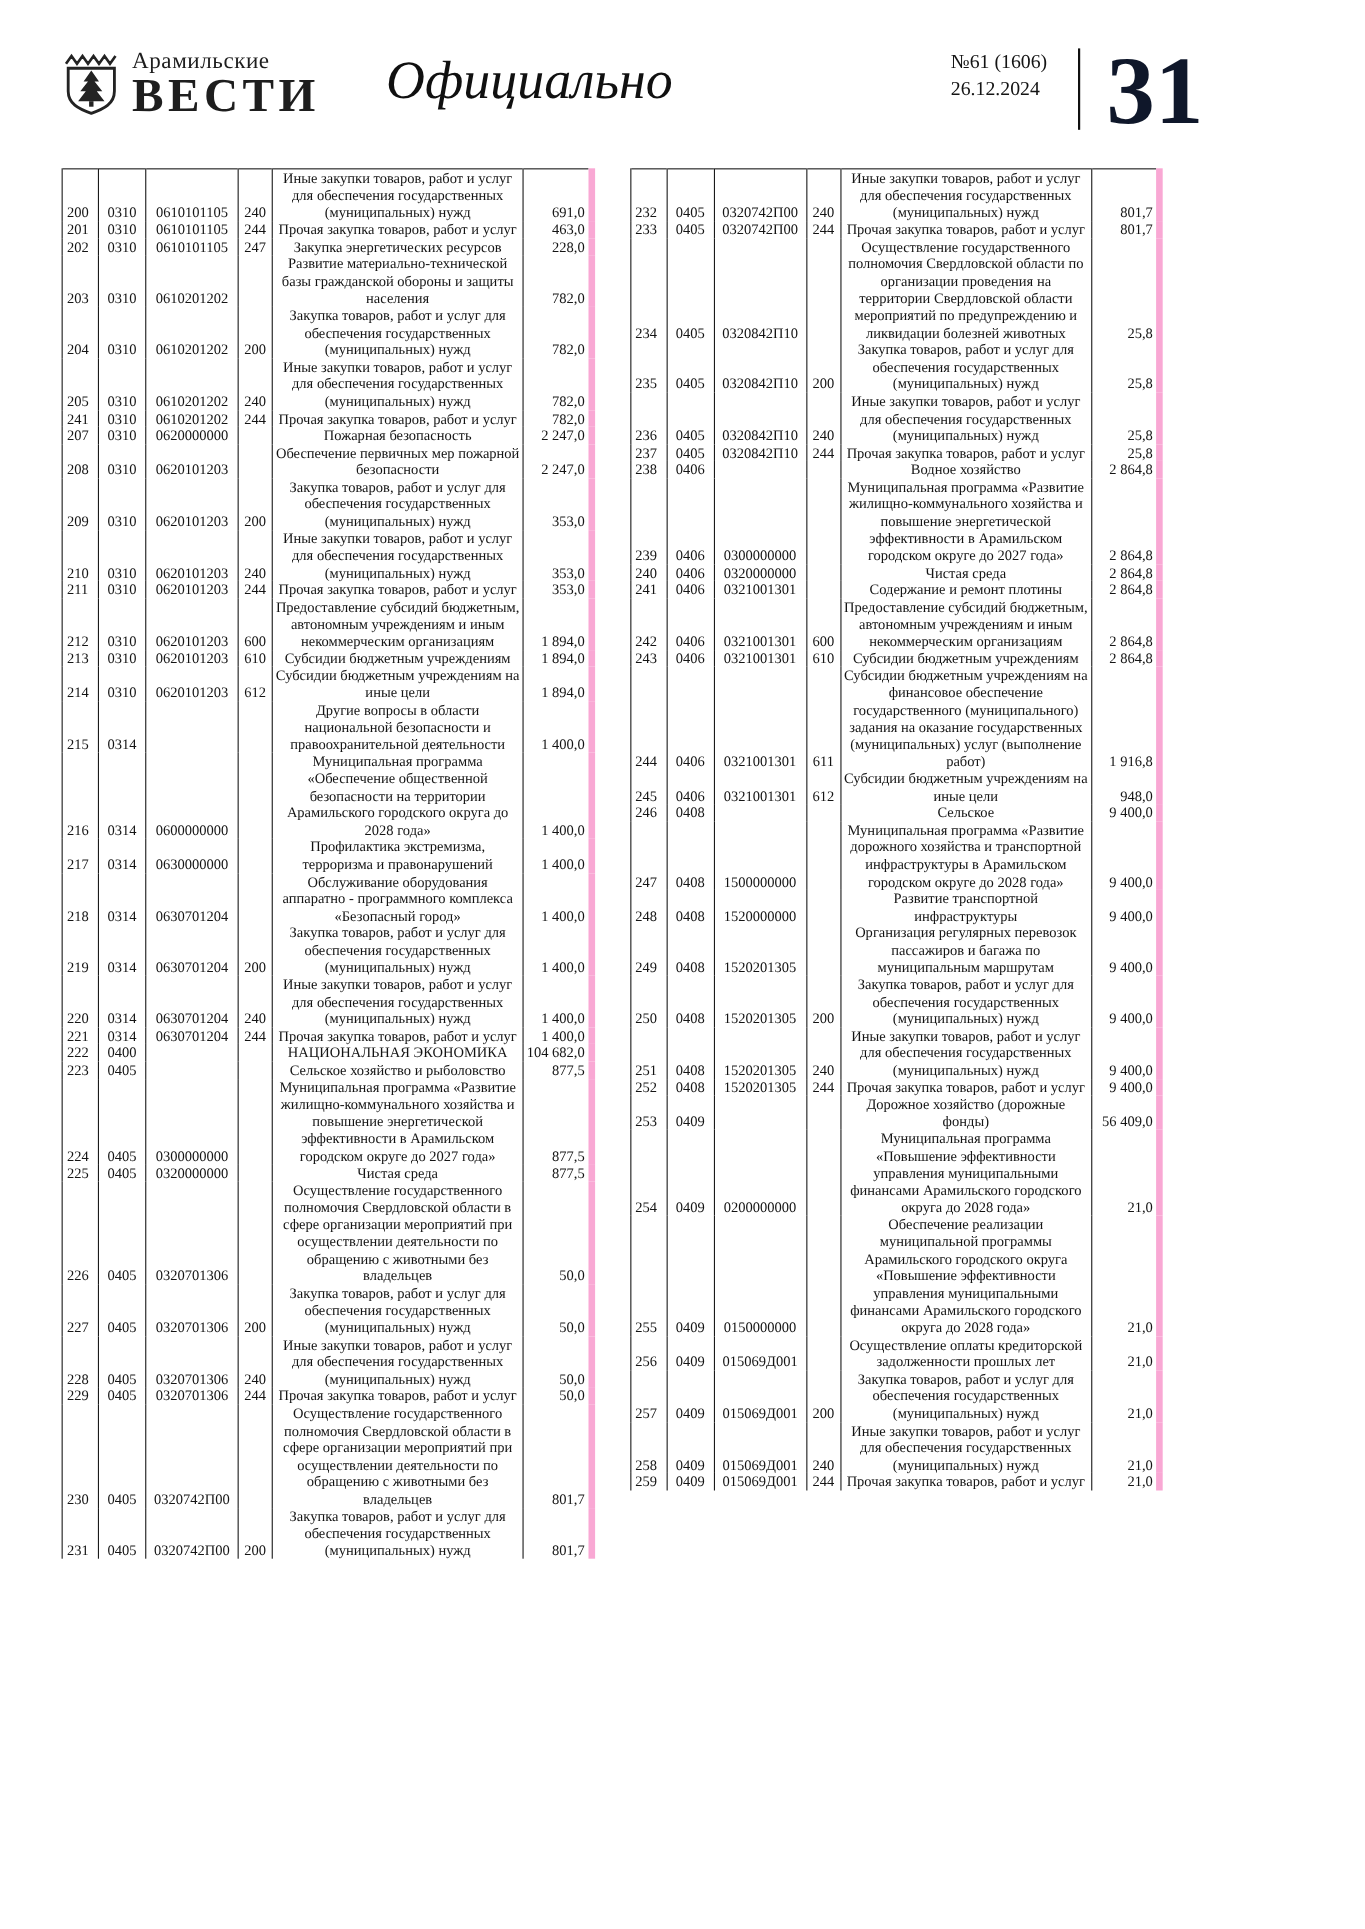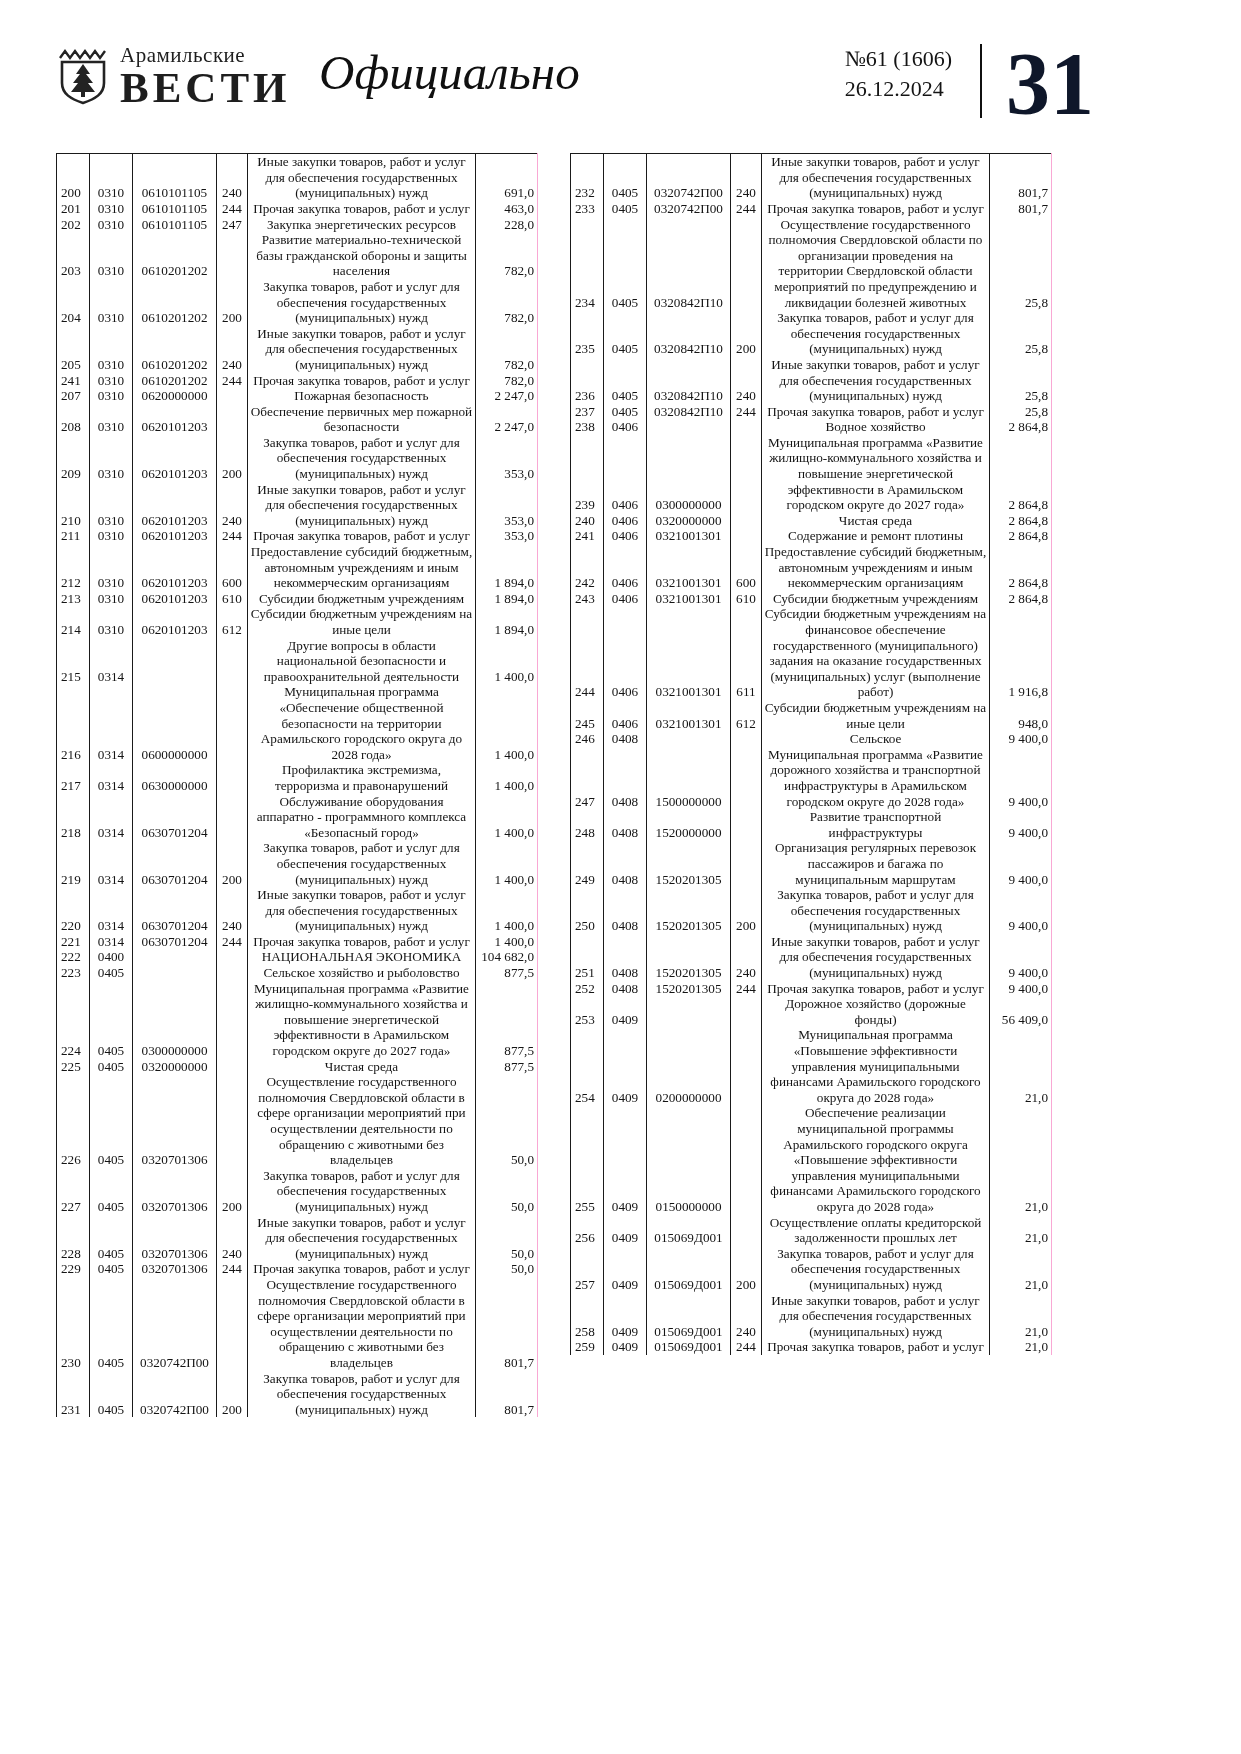"Официально" .section-title { margin-left: 28px -> 60px }
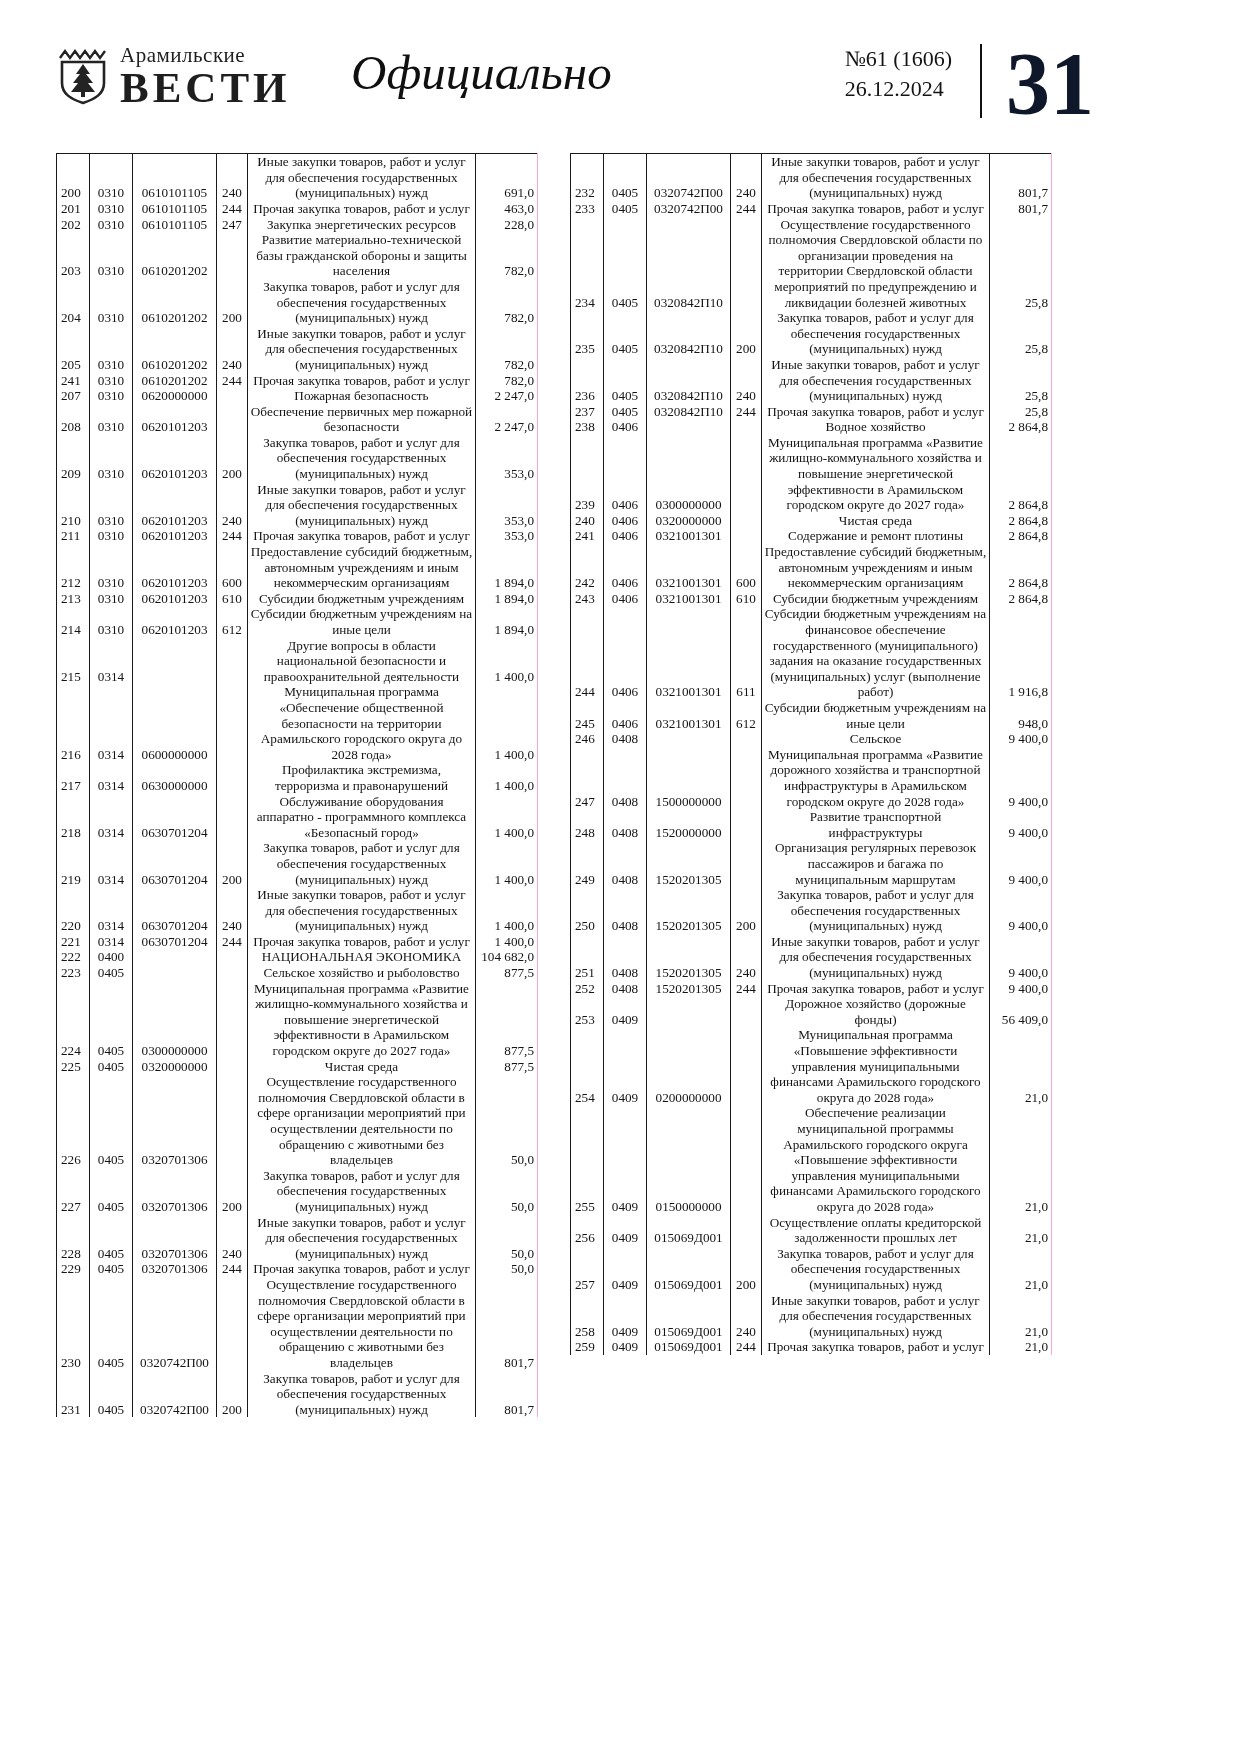"№61 (1606)" .issue-block { font-size: 22px -> 18px }
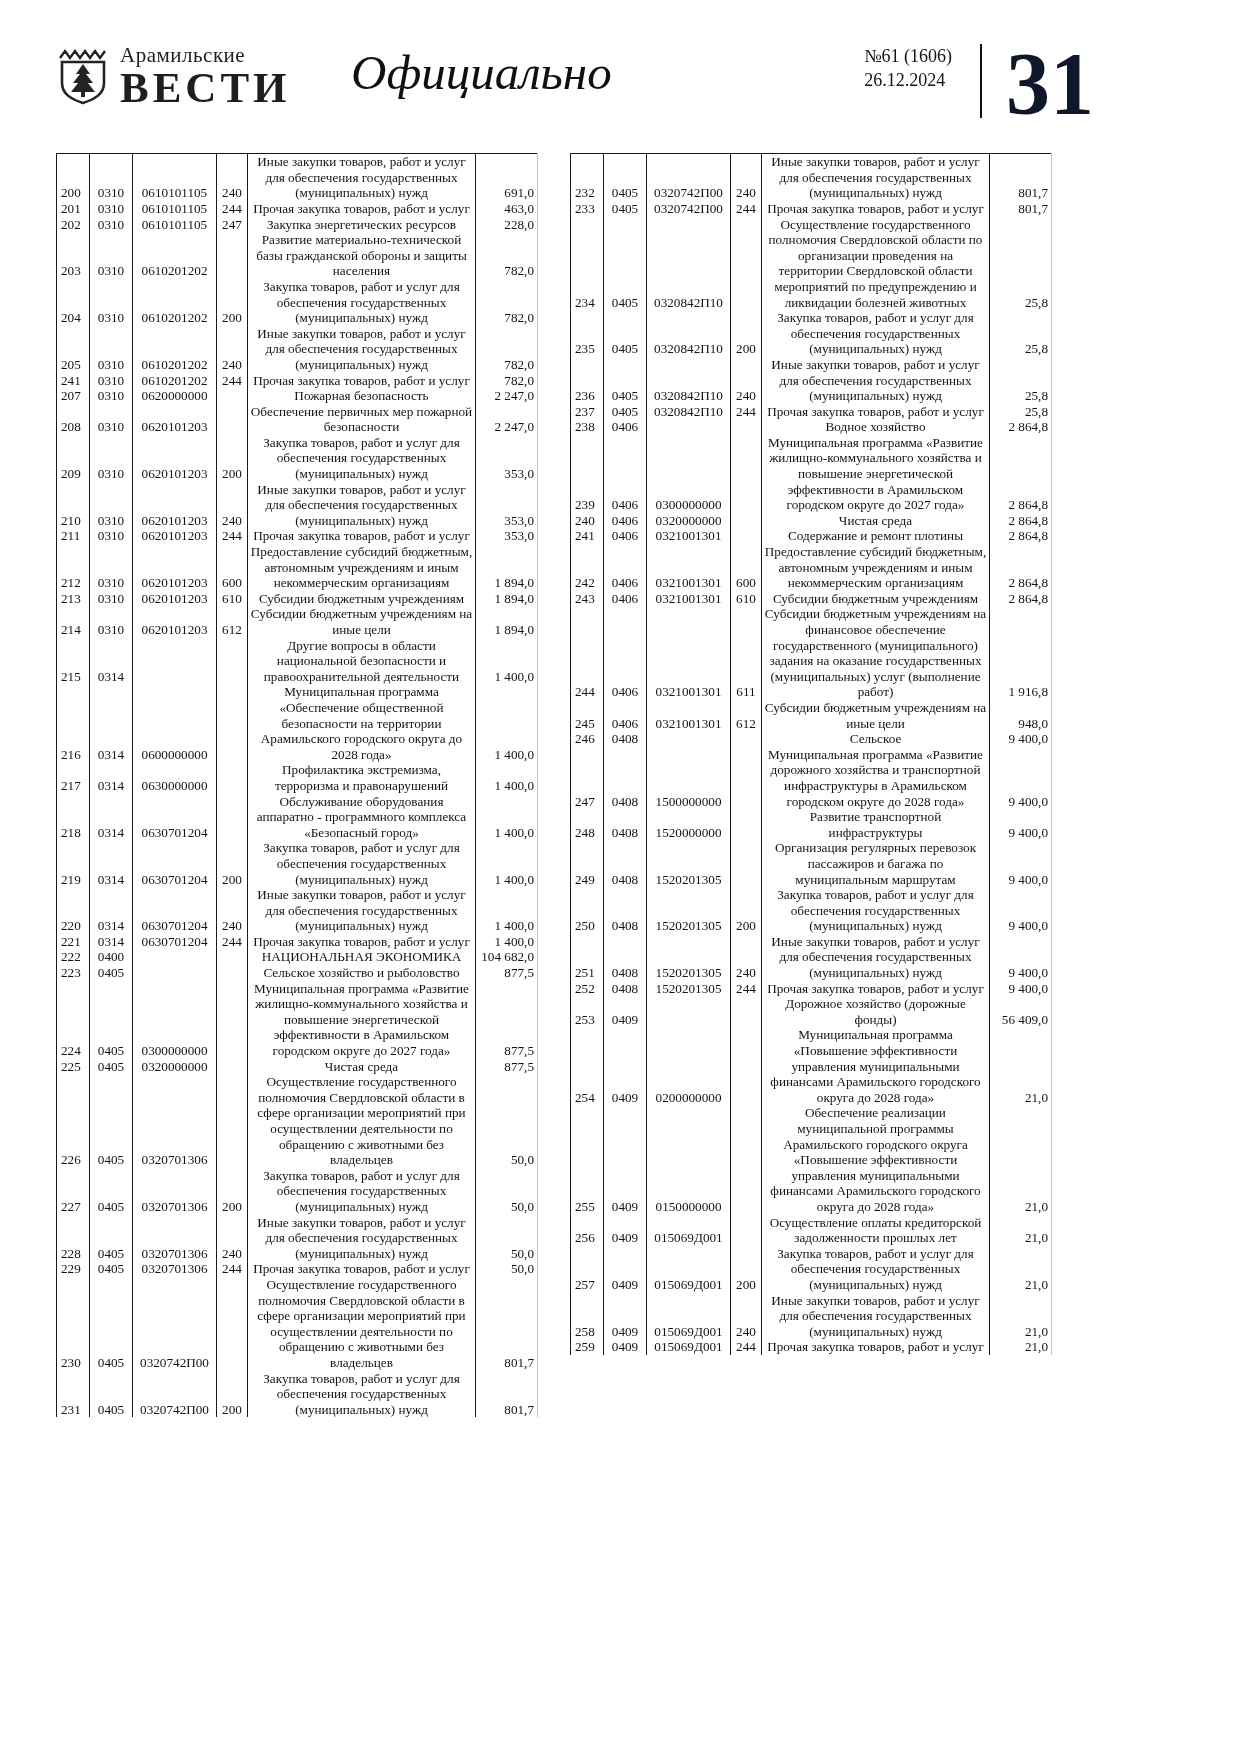"691,0" .budget td:last-child { border-right: 1px solid #f9a8d4 -> 6px solid #f9a8d4 }
